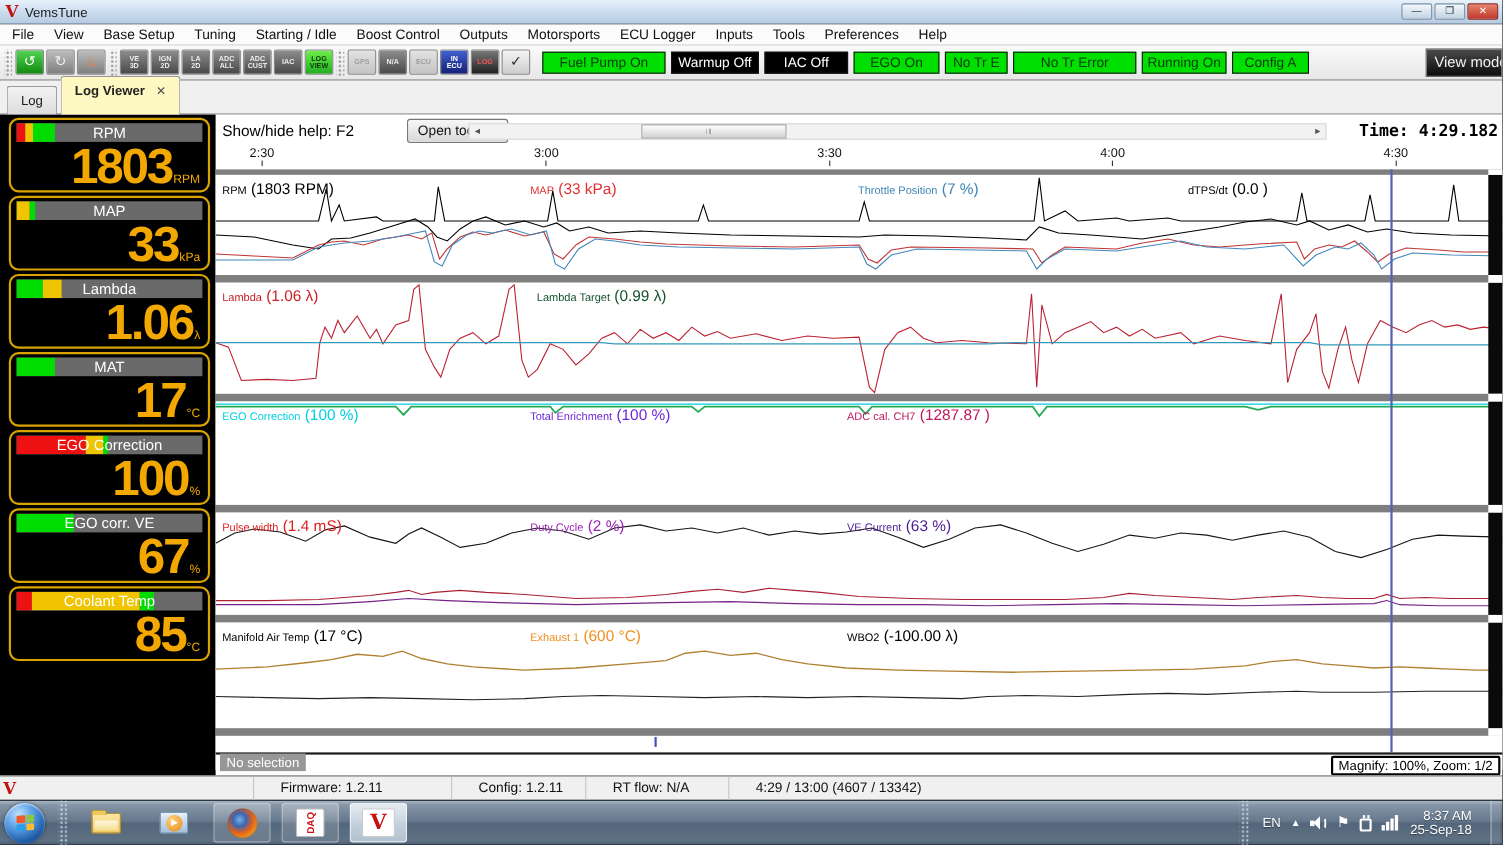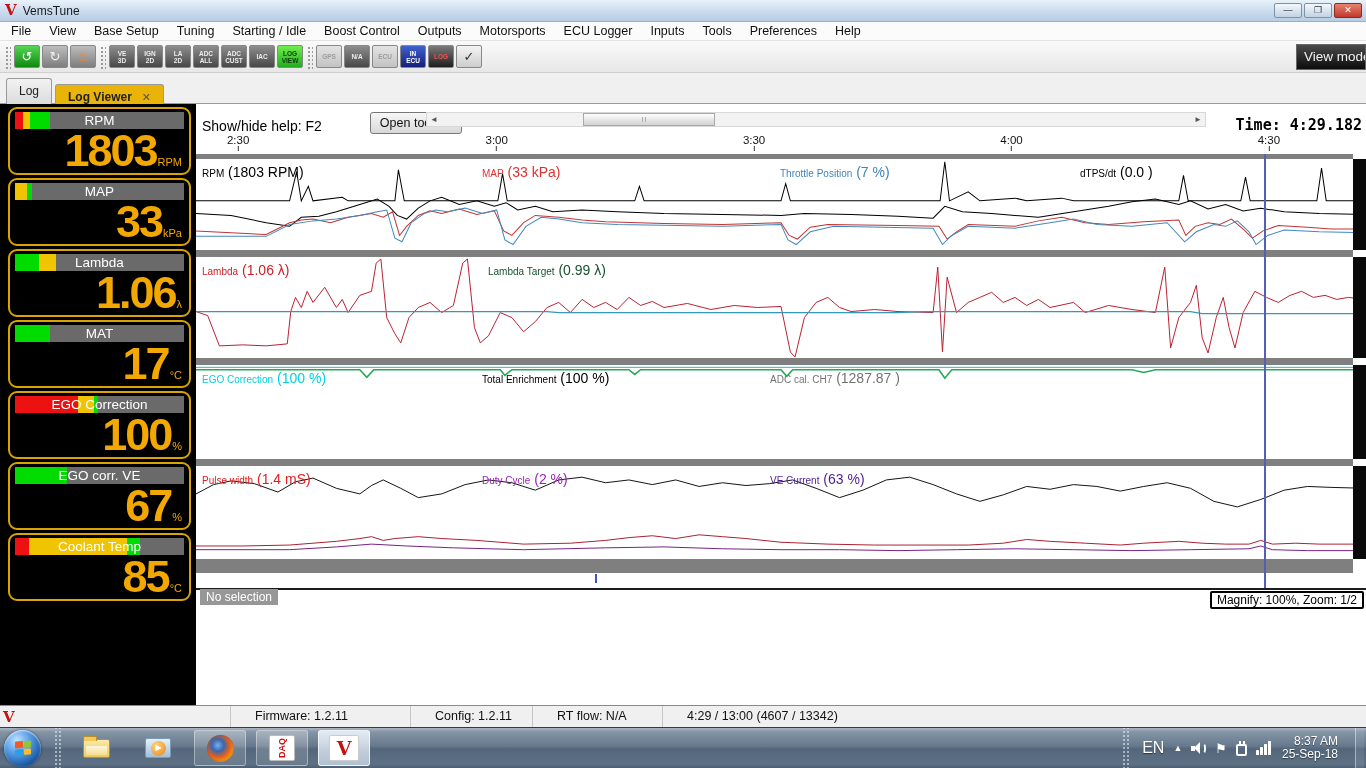"Fuel Pump On" div.inds { html: none -> <div> <div>Fuel Pump On</div> <div>Warmup Off</div> <div>IAC Off</div> <div>EGO On</div> <div>No Tr E</div> <div>No Tr Error</div> <div>Running On</div> <div>Config A</div> </div> }
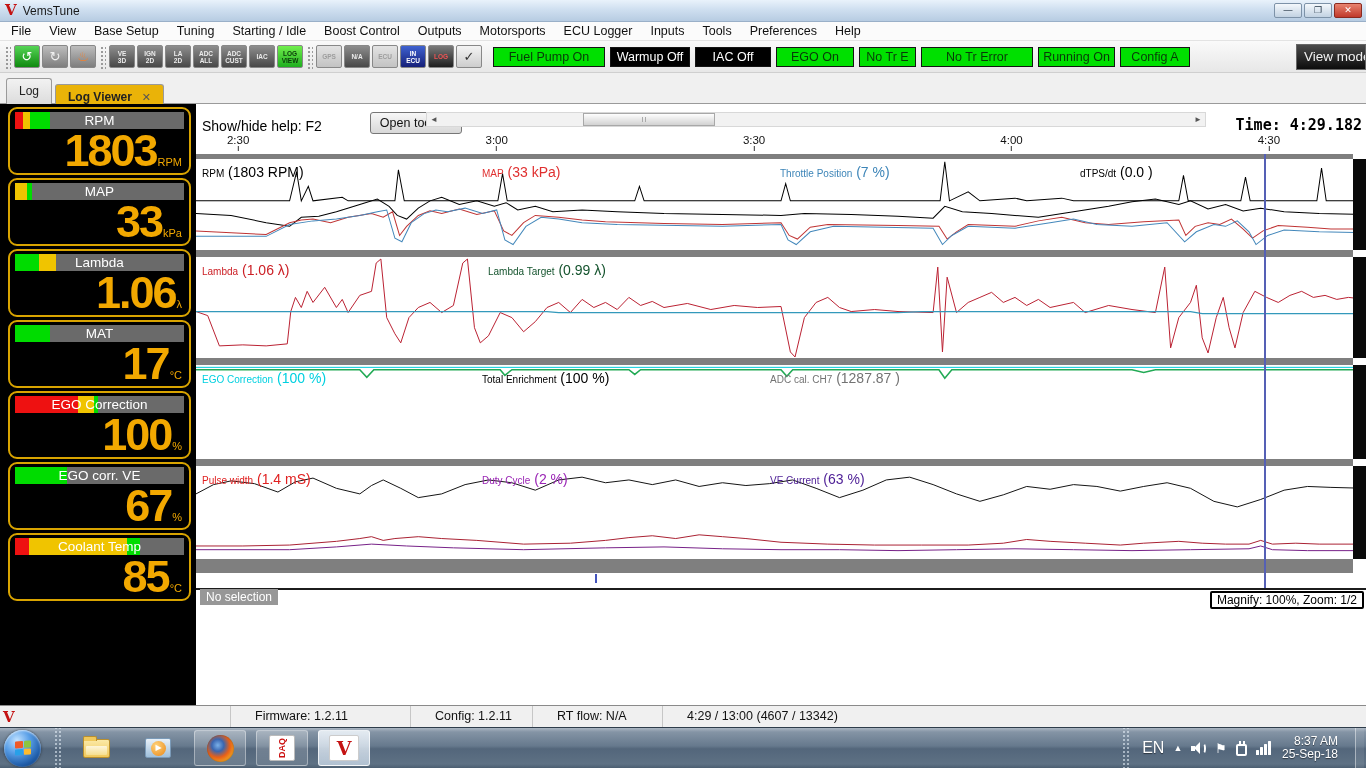"Log Viewer ✕" .tab.active { background: #eab308 -> #fef9c3; padding-bottom: 0 -> 15px }
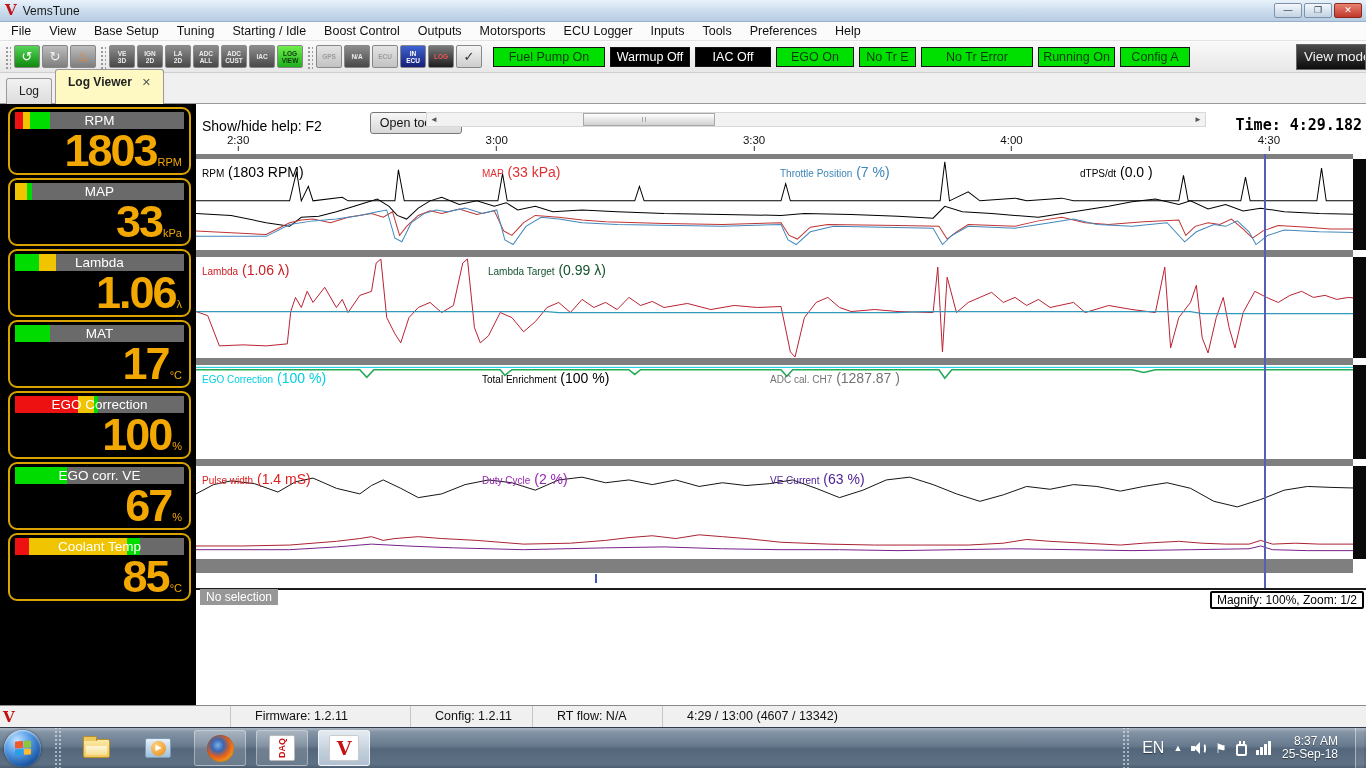"Show/hide help: F2" .chead { align-items: flex-end -> center }
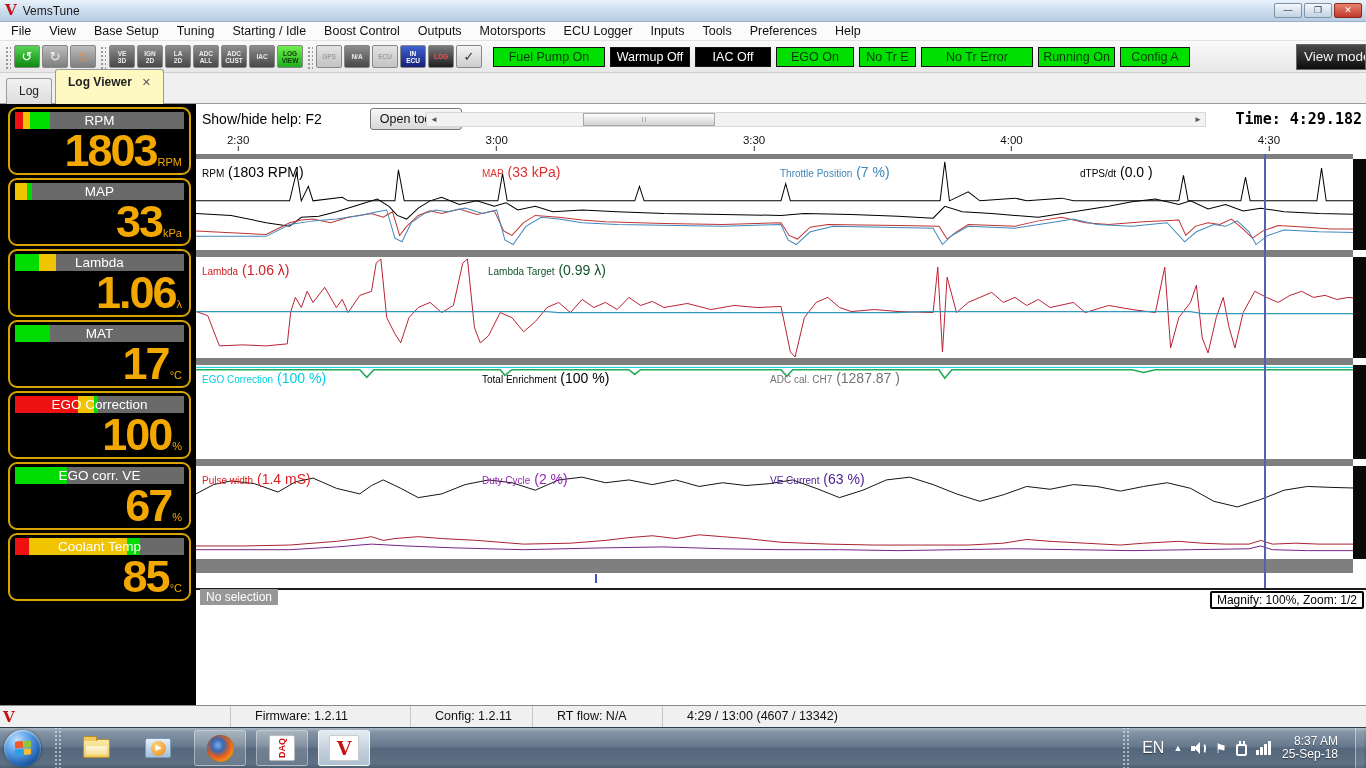"Total Enrichment (100 %)" div.slabel { color: #000000 -> #6d28d9 }
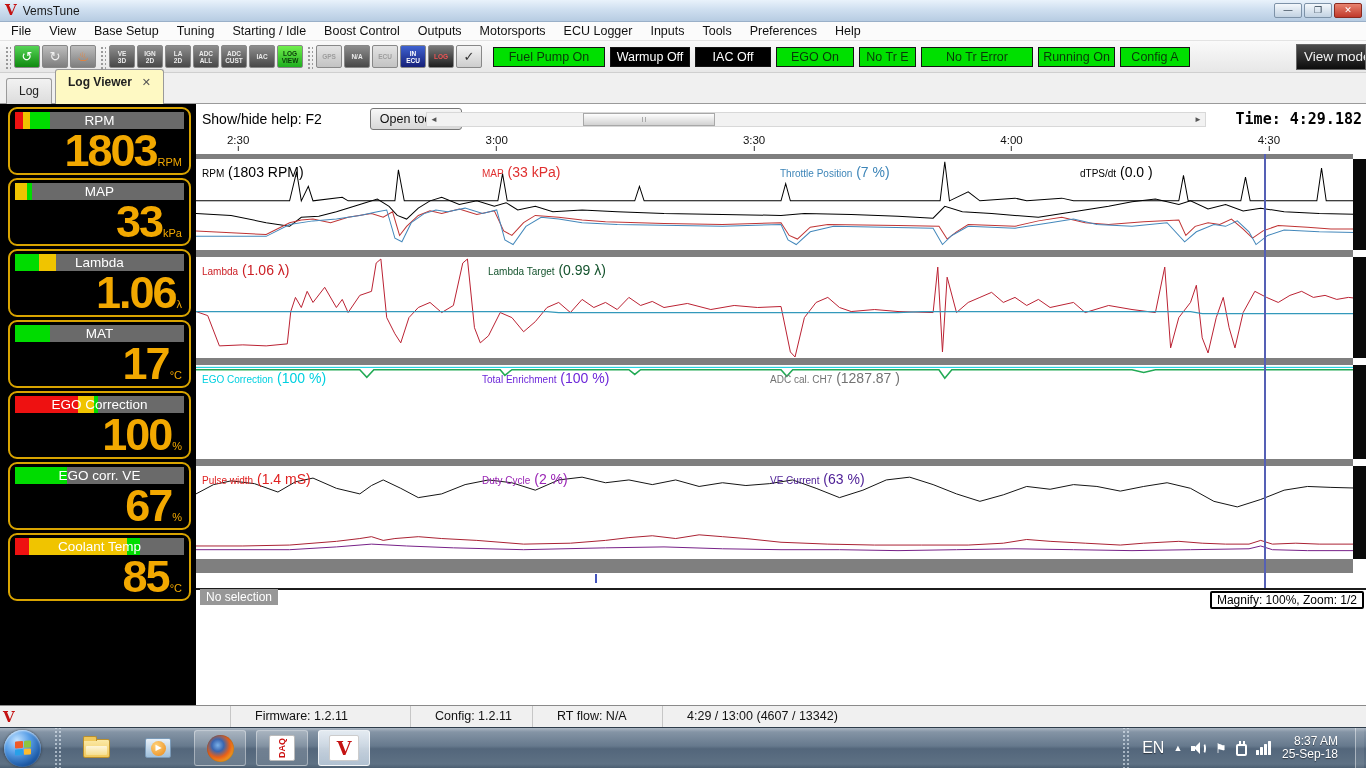"ADC cal. CH7 (1287.87 )" div.slabel { color: #737373 -> #be185d }
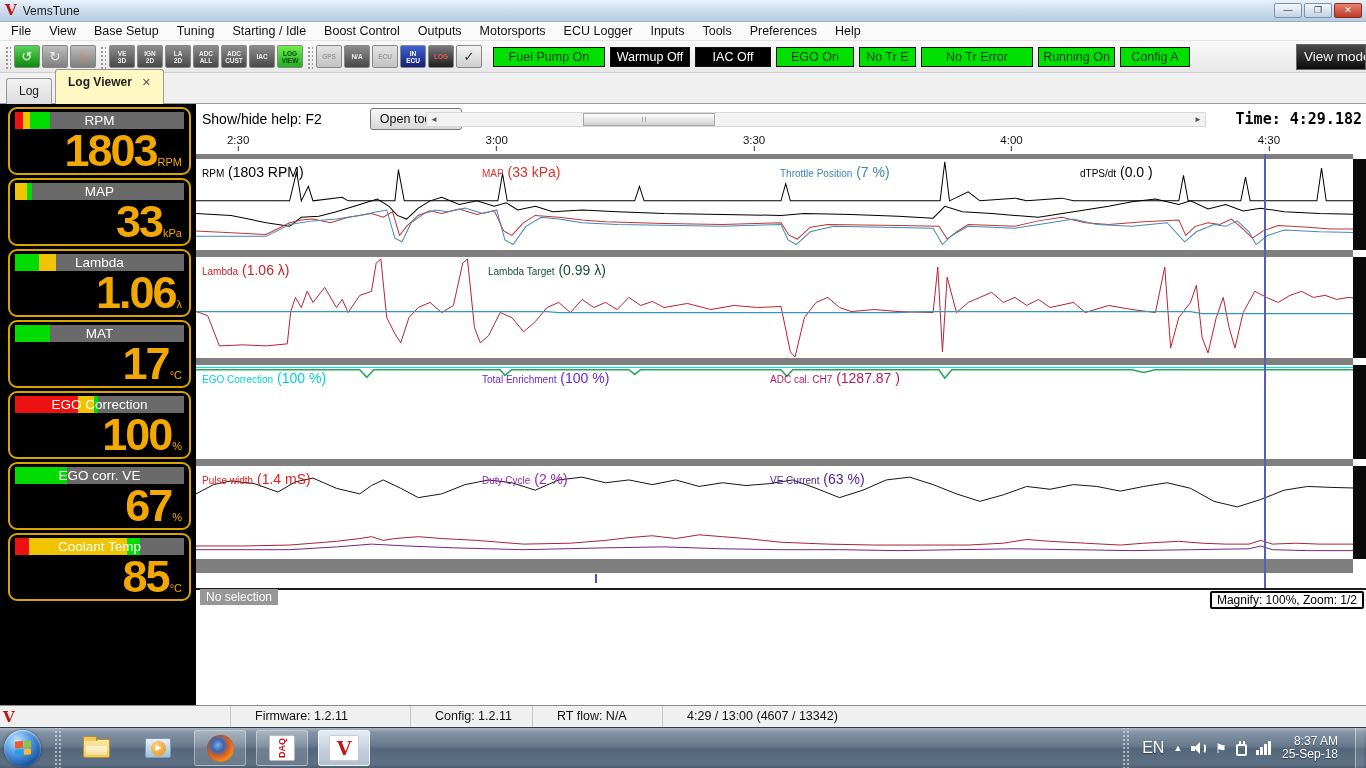"Manifold Air Temp (17 °C)" div.crow { html: none -> <div> <svg> <polyline></polyline> <polyline></polyline> </svg> <div><span>Manifold Air Temp</span><span> (17 °C)</span></div> <div><span>Exhaust 1</span><span> (600 °C)</span></div> <div><span>WBO2</span><span> (-100.00 λ)</span></div> <div></div> </div> }
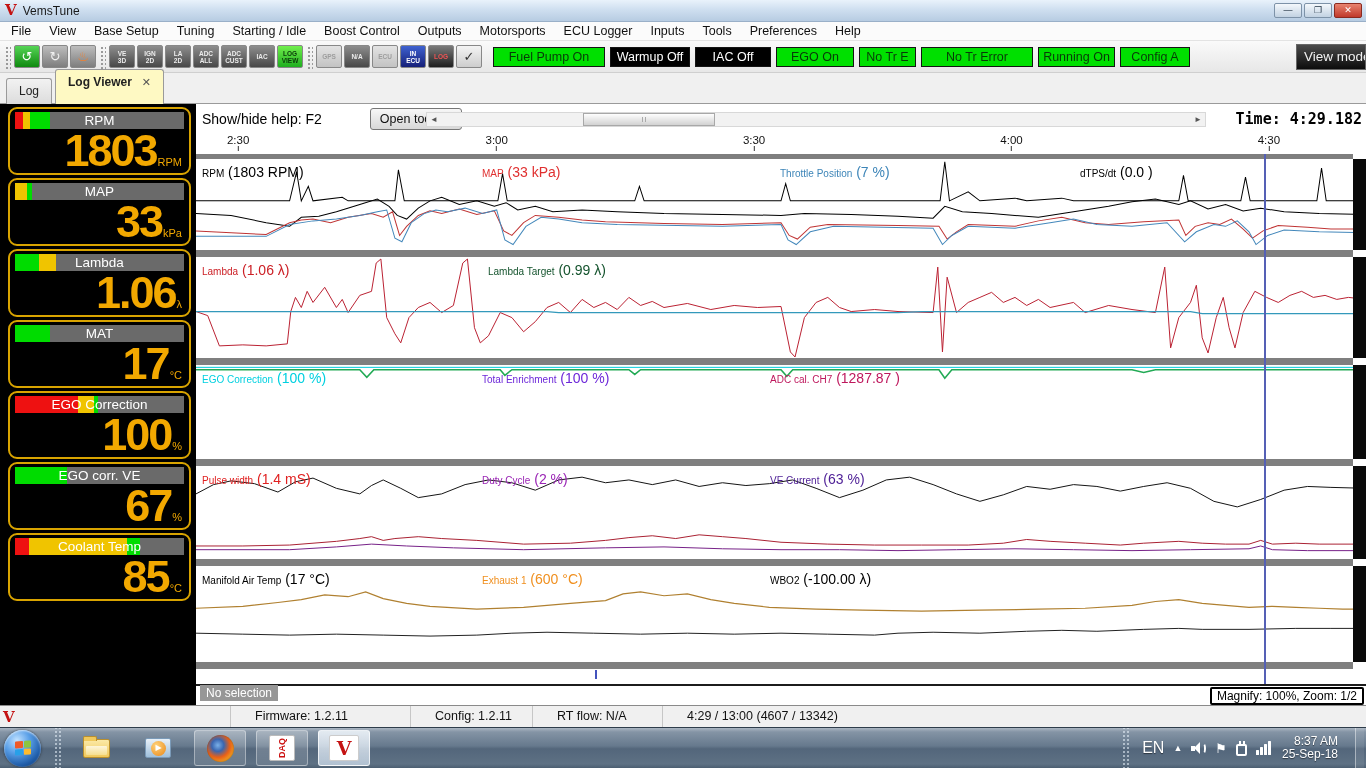"EN" .tray .txt { font-size: 16px -> 12px }
